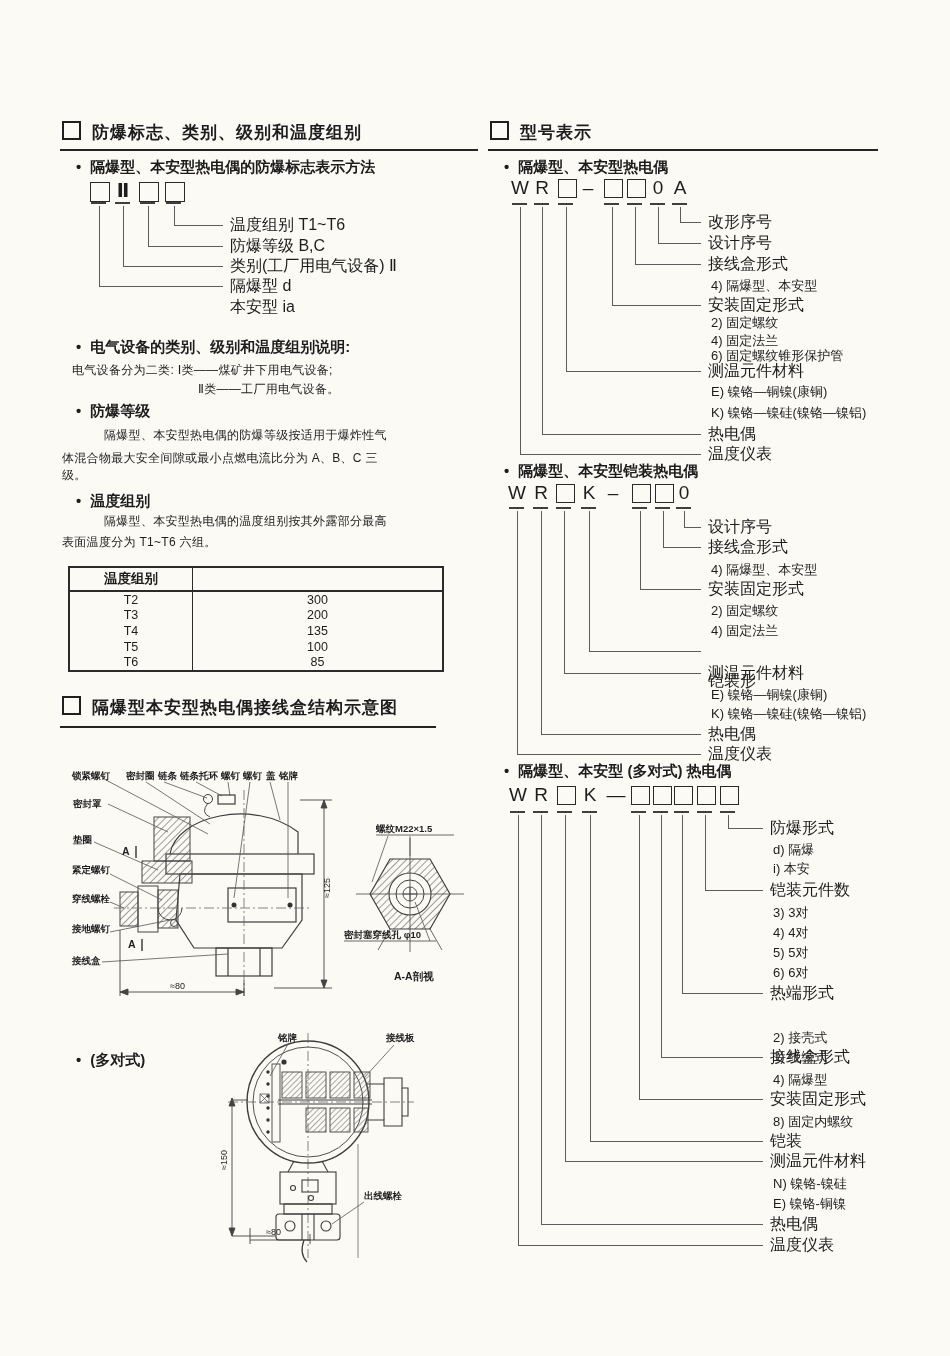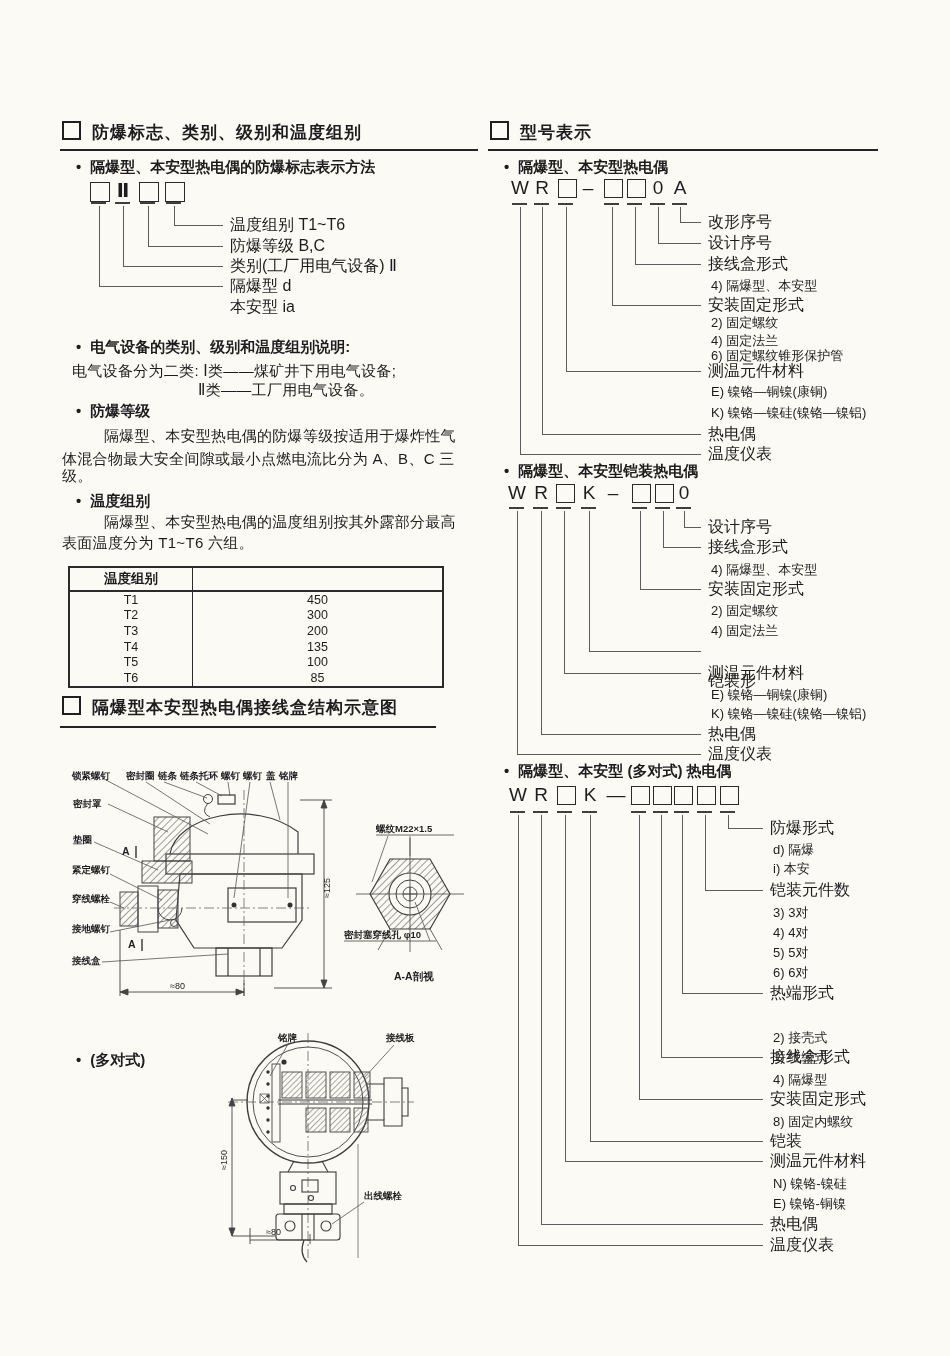"电气设备分为二类: Ⅰ类——煤矿井下用电气设备;" .btext { font-size: 15px -> 12px }
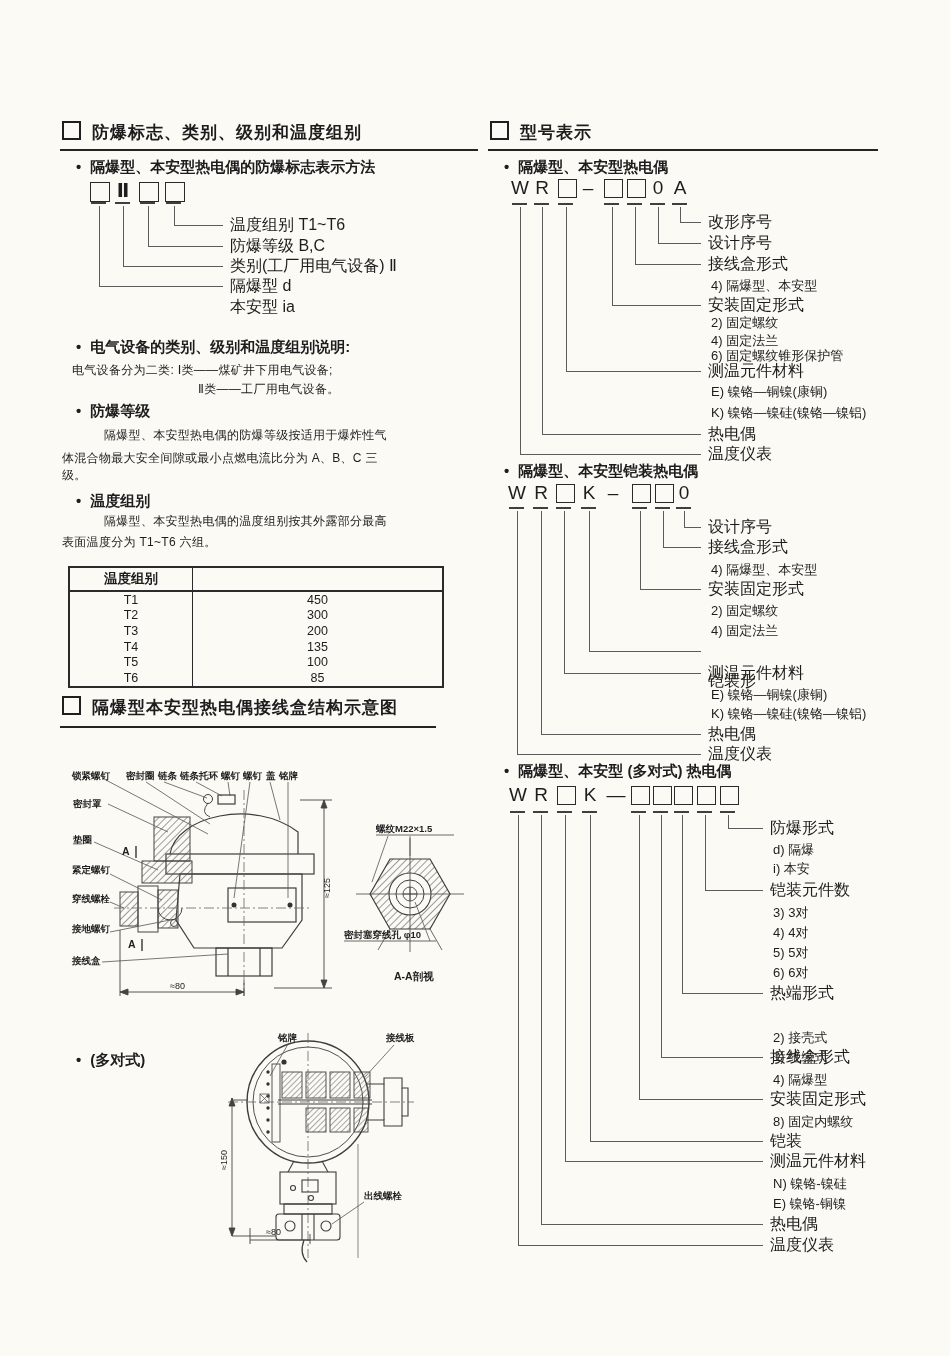"T1" div.trow { html: <div> <div>T1</div> <div>450</div> </div> -> none }
